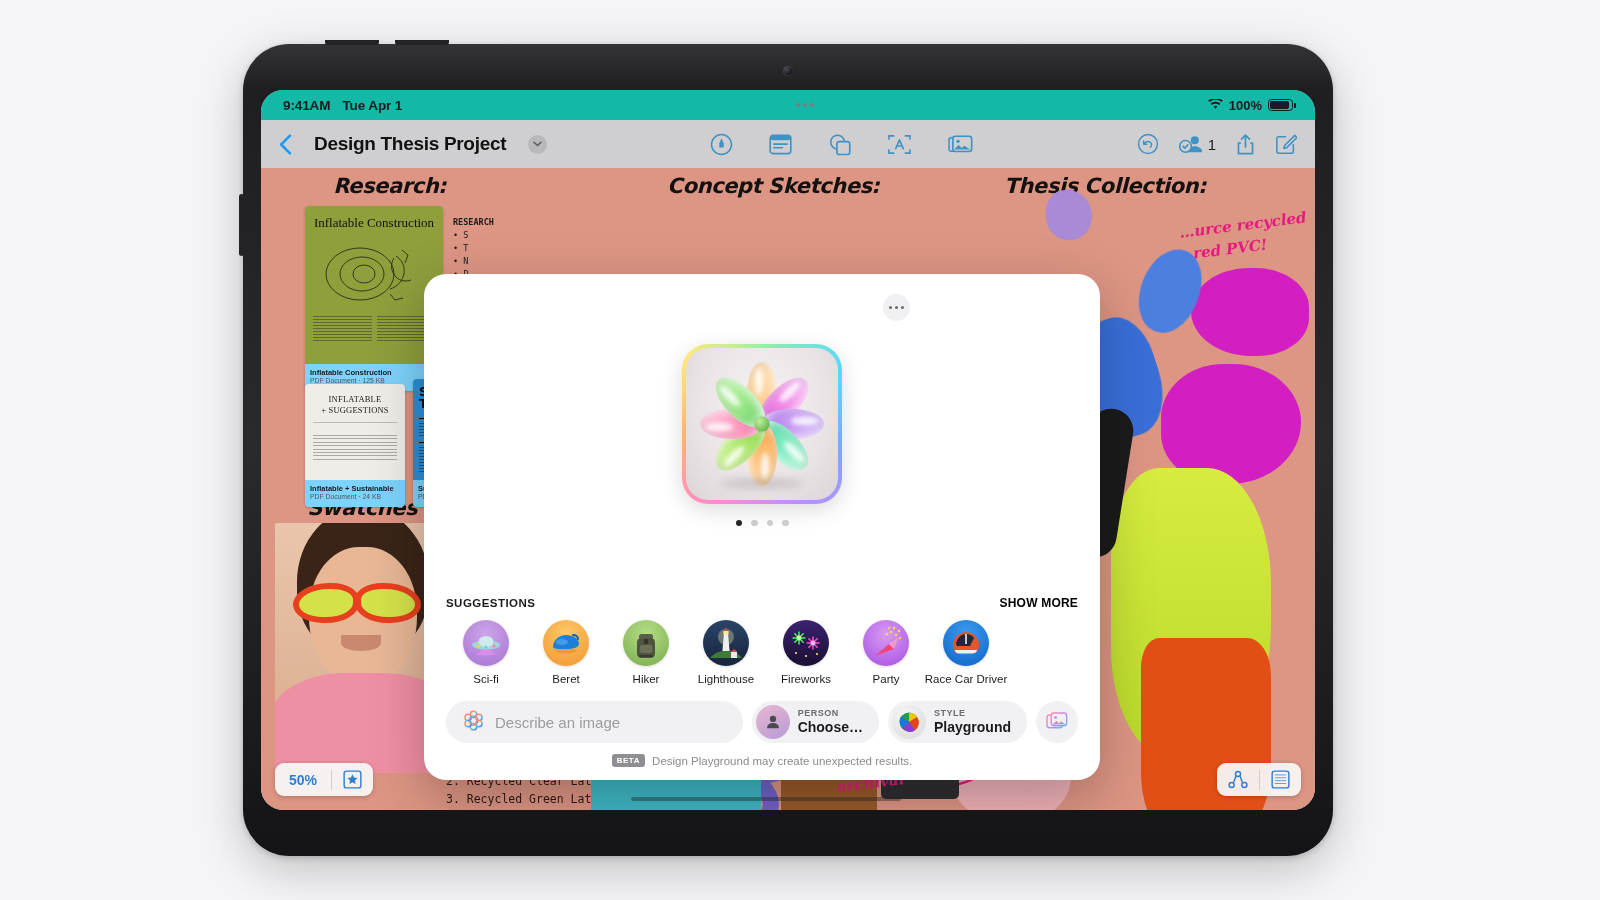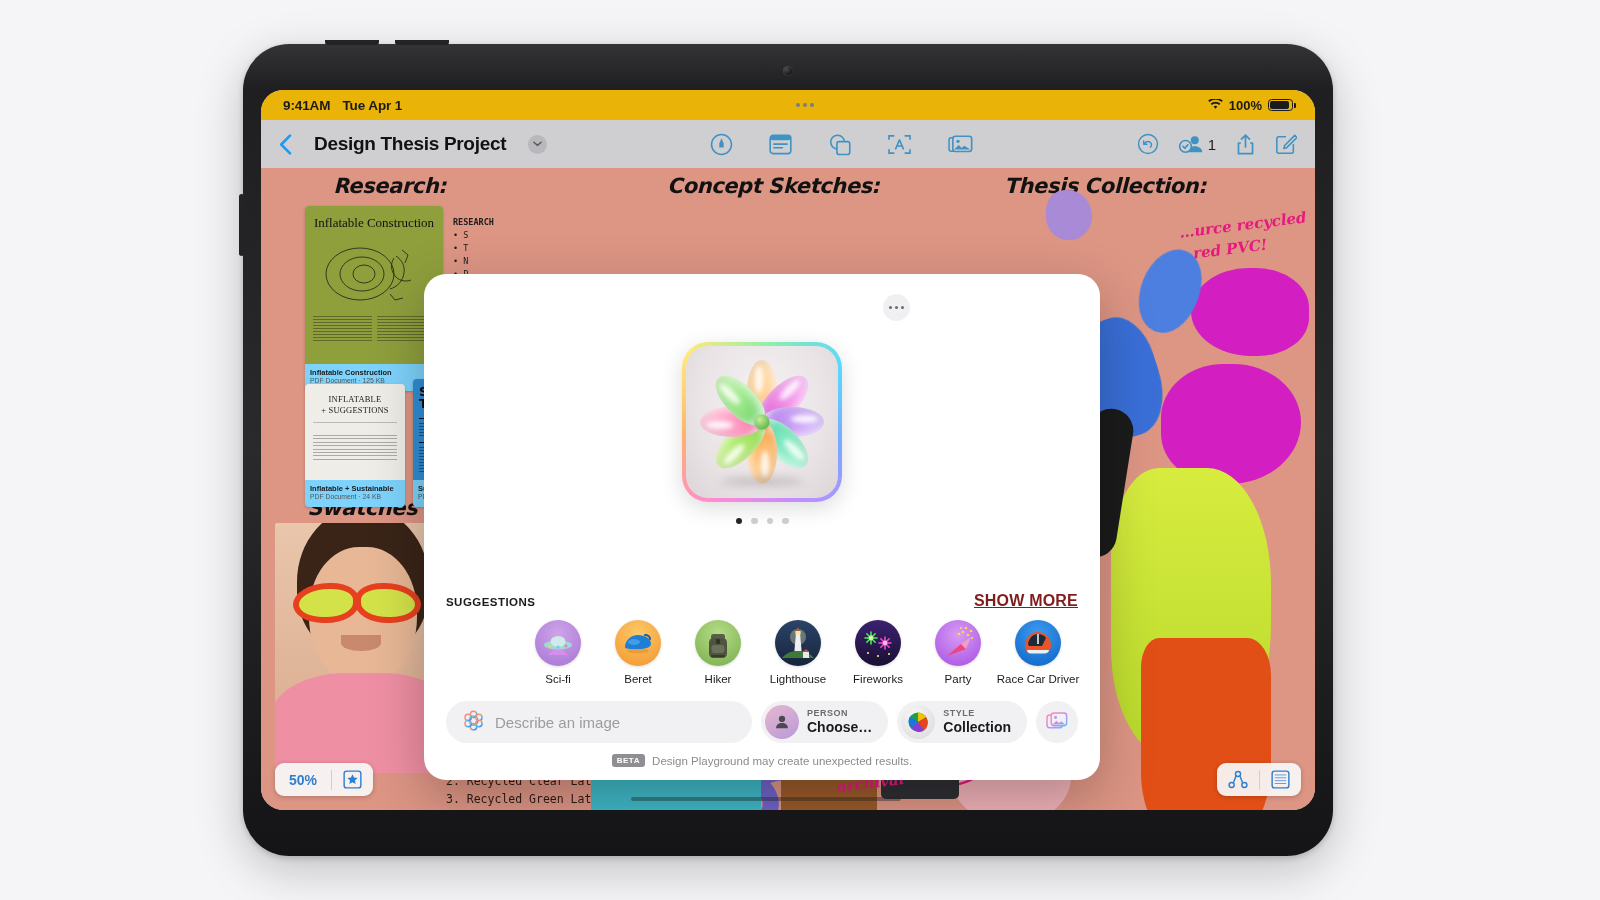"9:41AM" #statusbar { background: #eab308 -> #14b8a6 }
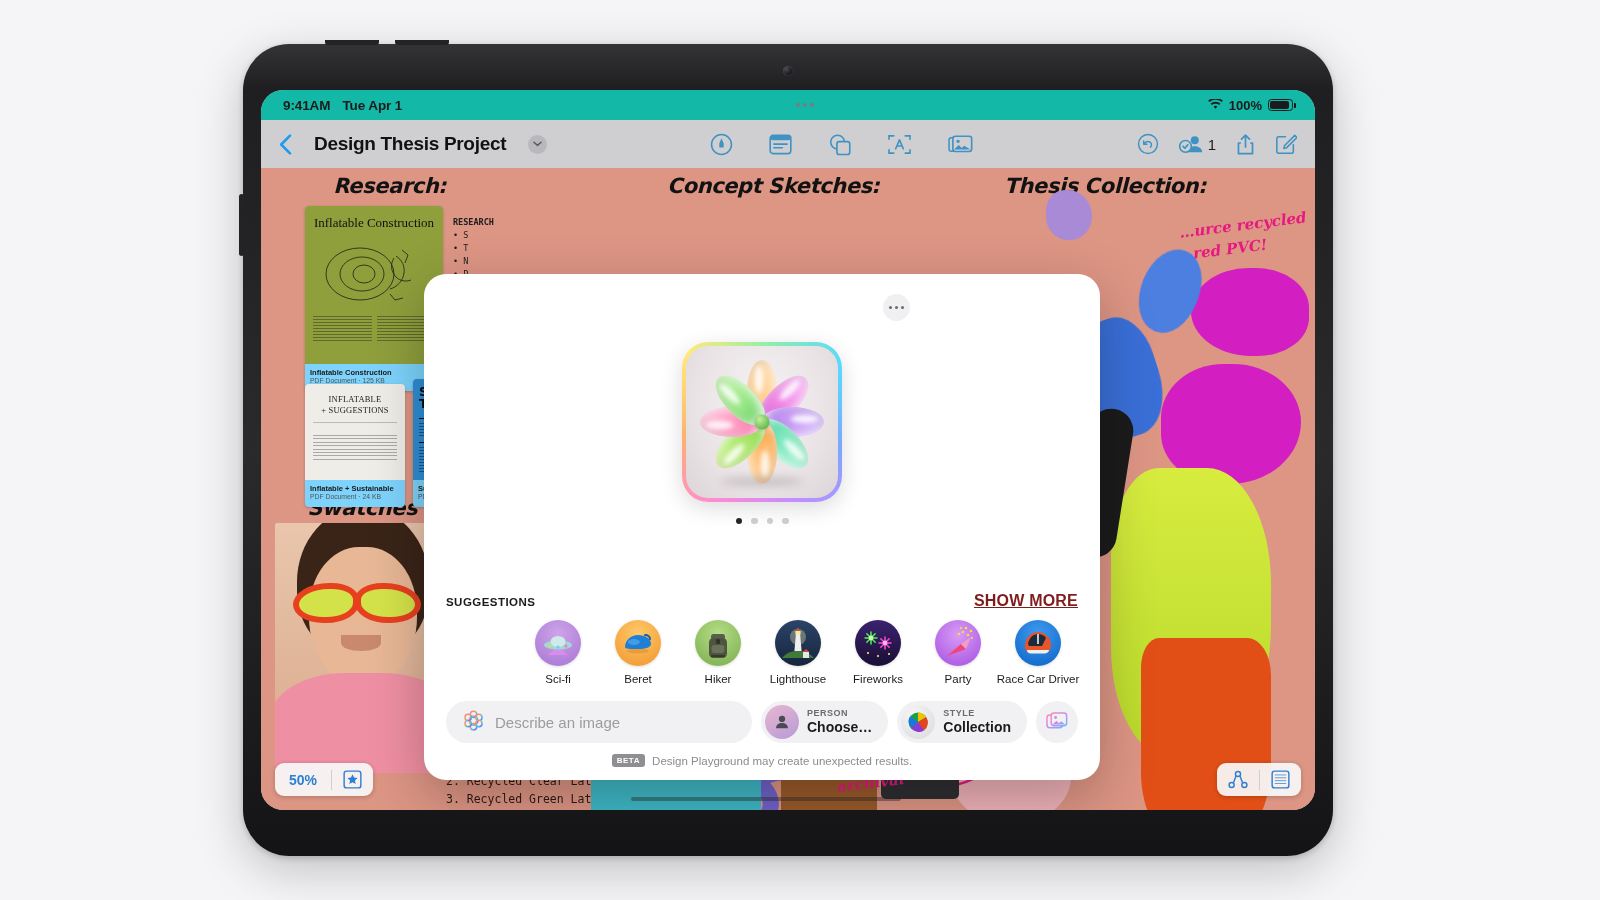"SHOW MORE" #show-more { color: #7f1d1d -> #000000; font-size: 16px -> 12px; text-decoration: underline -> none }
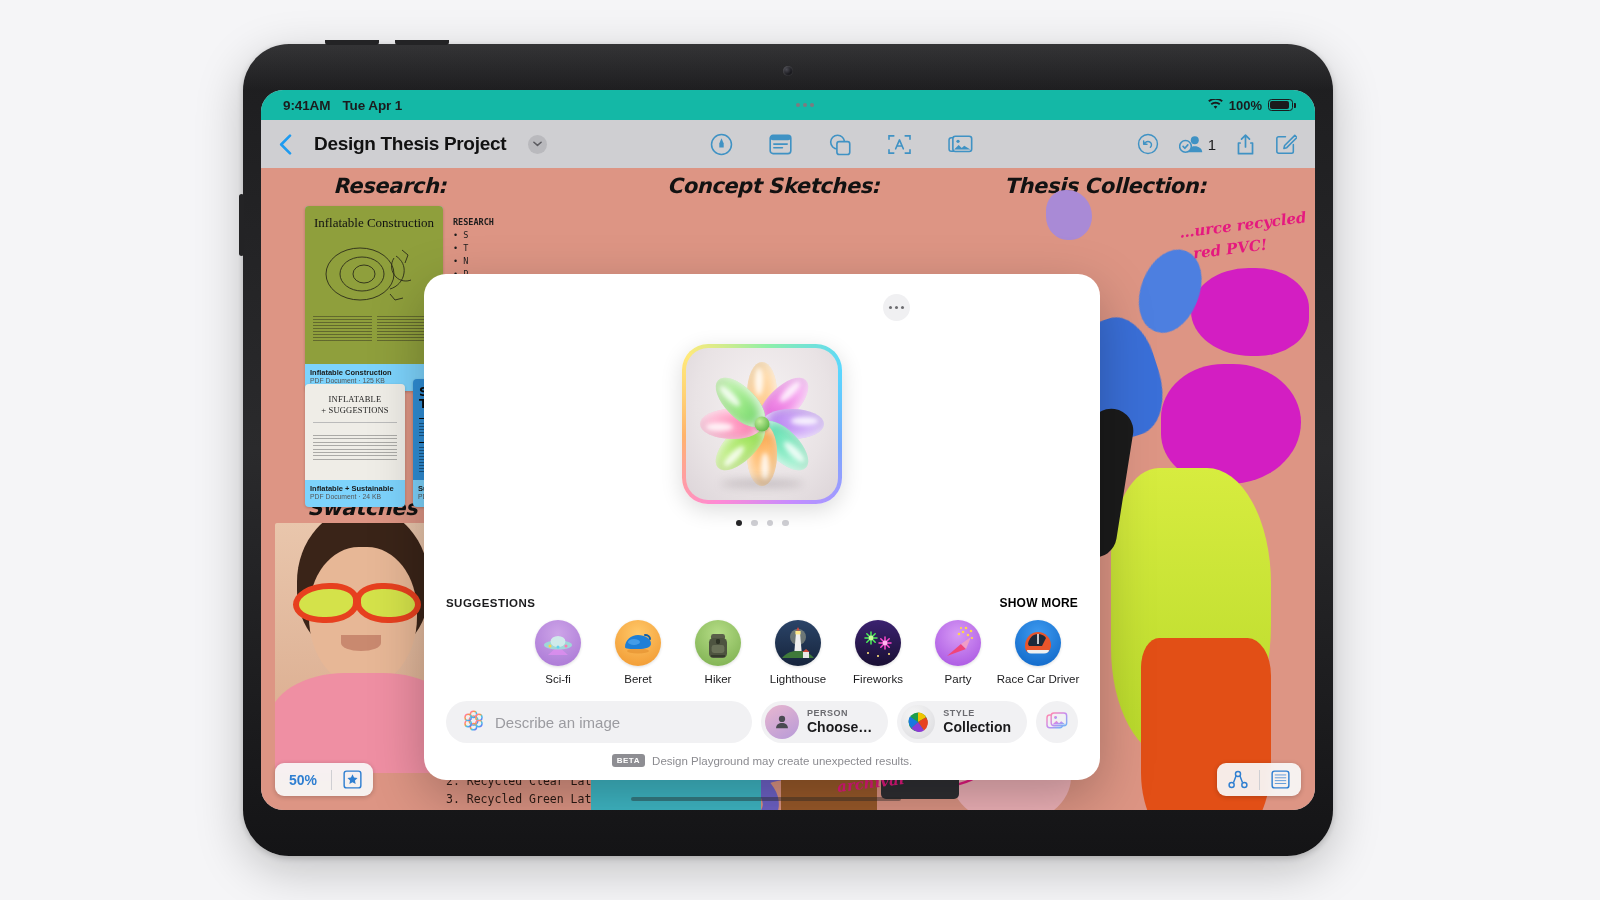"Sci-fi" #sugg-row { justify-content: flex-end -> flex-start }
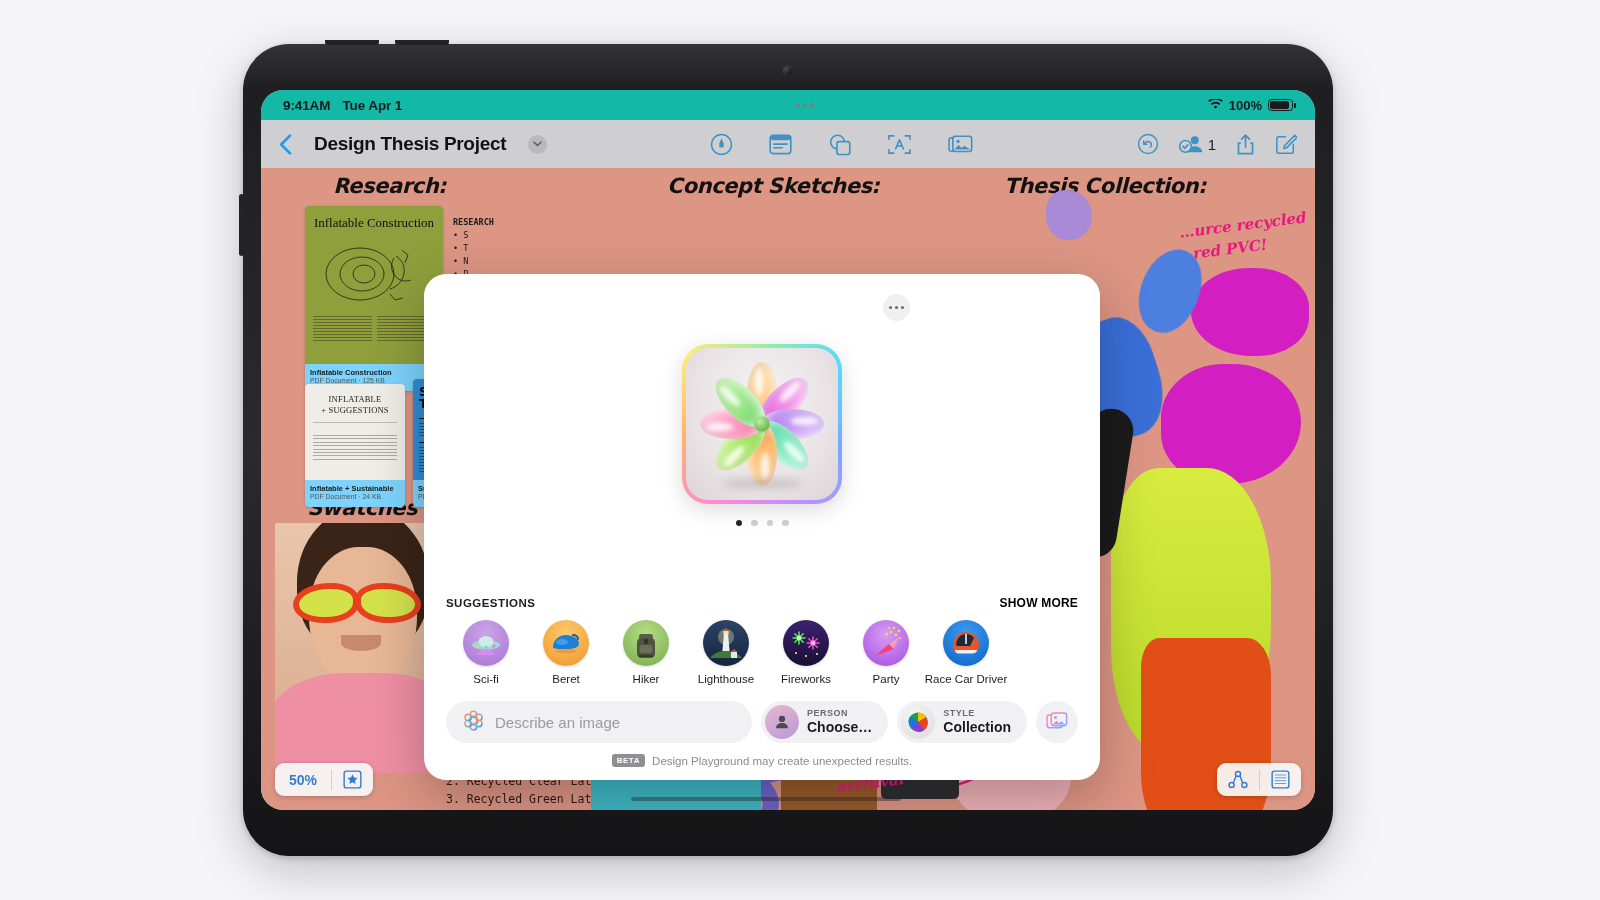"Collection" span.chip-v { text: Collection -> Playground }
